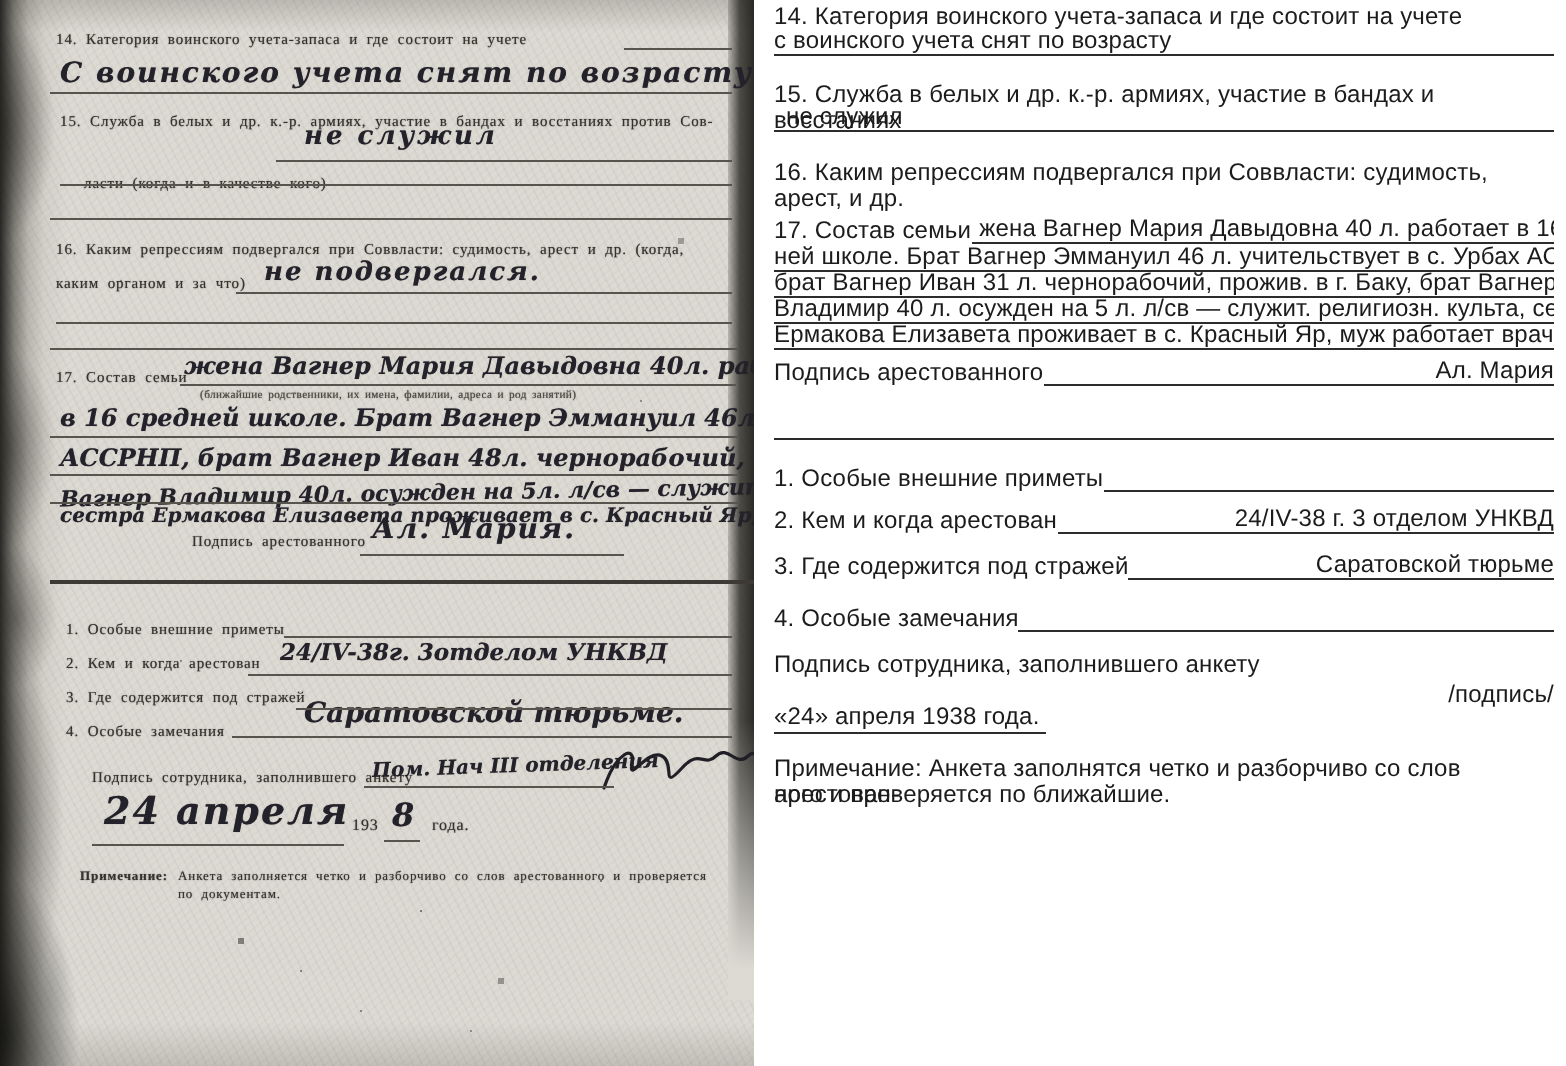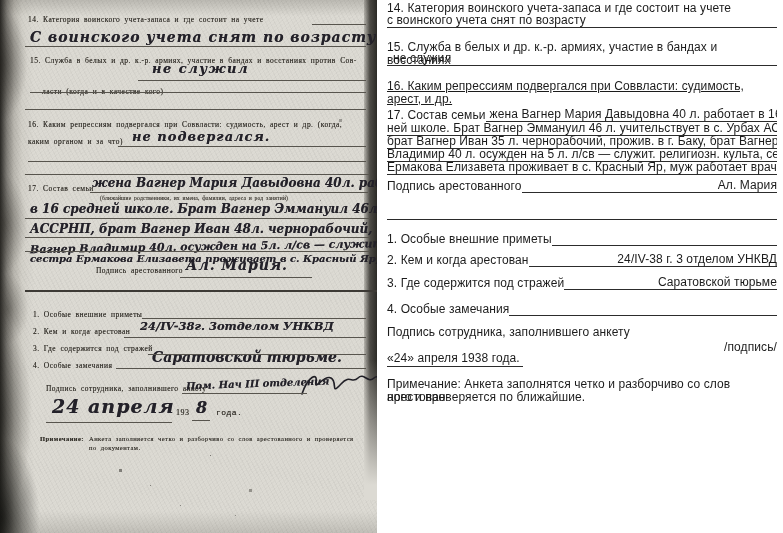"16. Каким репрессиям подвергался при Соввласти: судимость," div.t-plain { text-decoration: underline -> none }
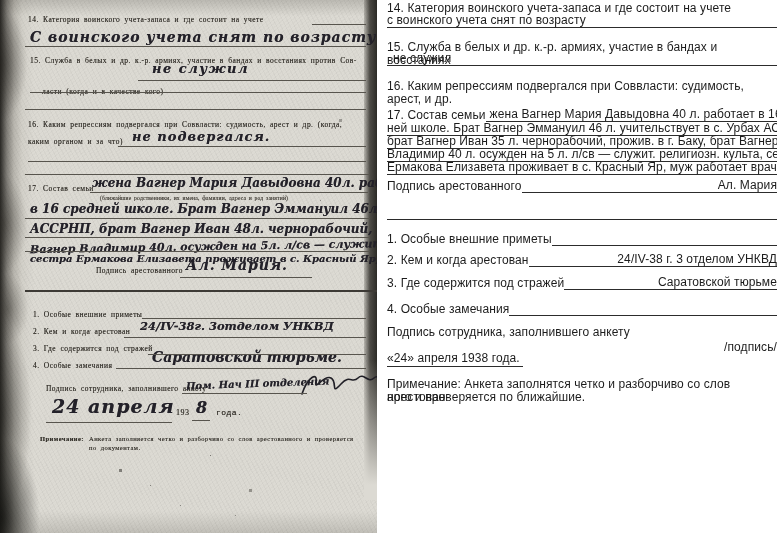"брат Вагнер Иван 35 л." div.jline { text: 35 -> 31 }
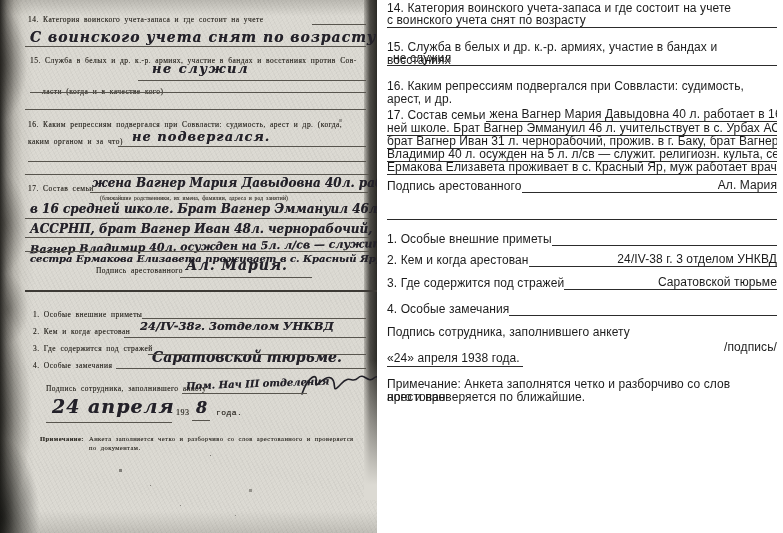"года." div.sp { font-family: Liberation Mono, monospace -> none }
